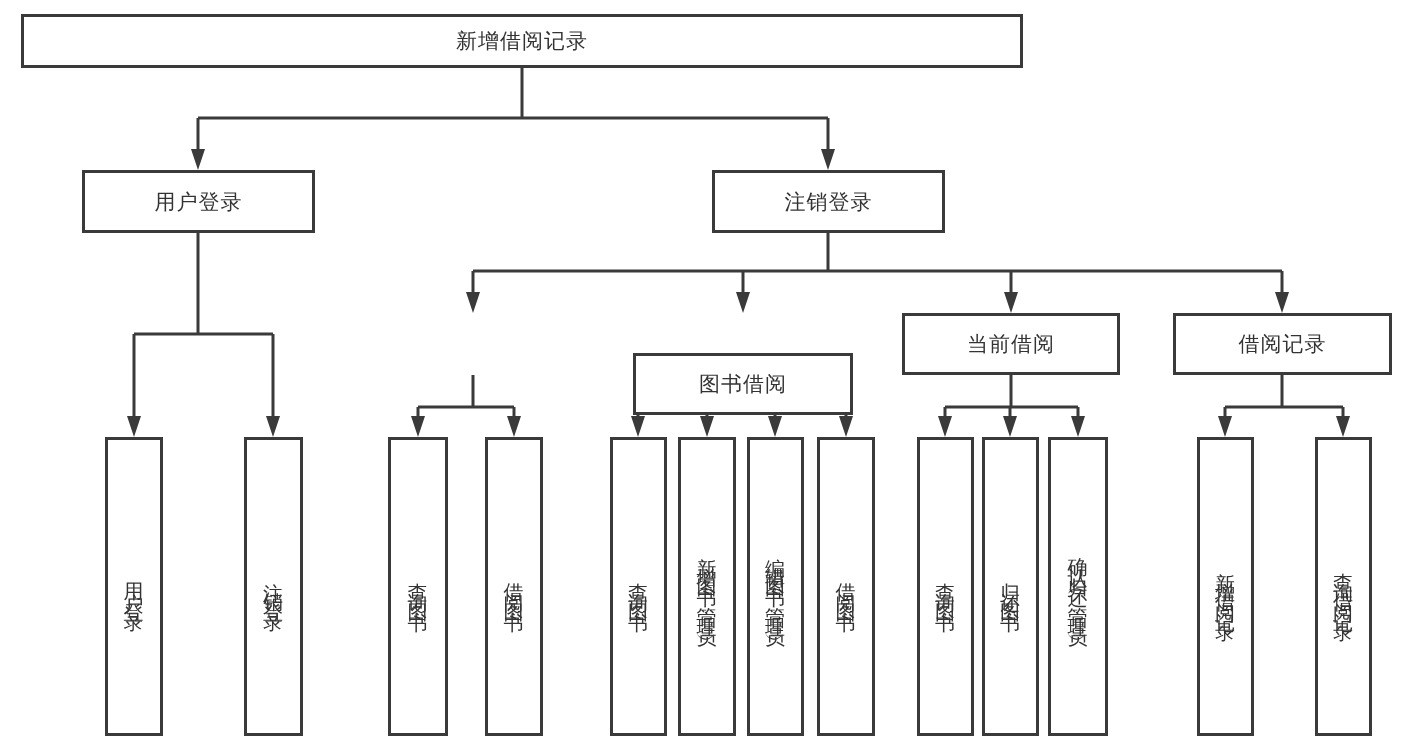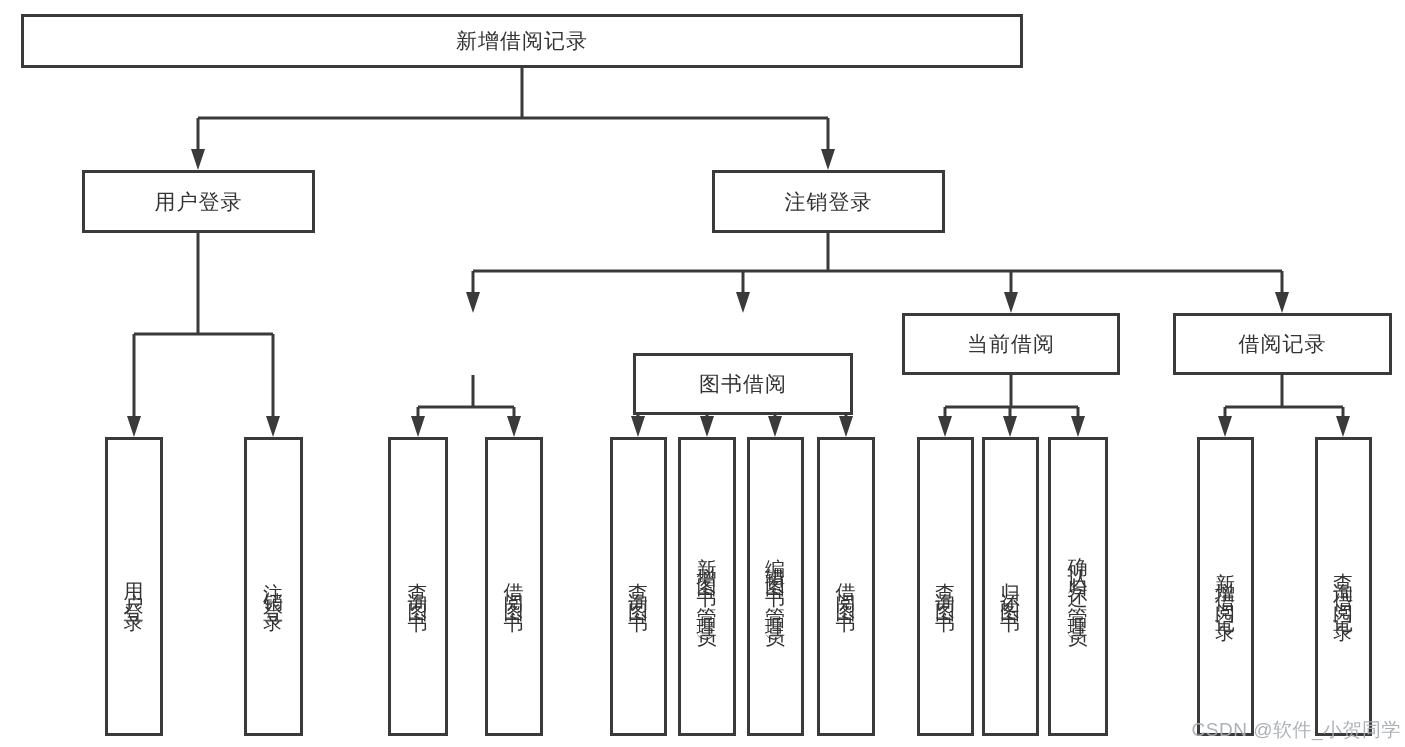"CSDN @软件_小贺同学" div.watermark { html: <div>CSDN @软件_小贺同学</div> -> none }
